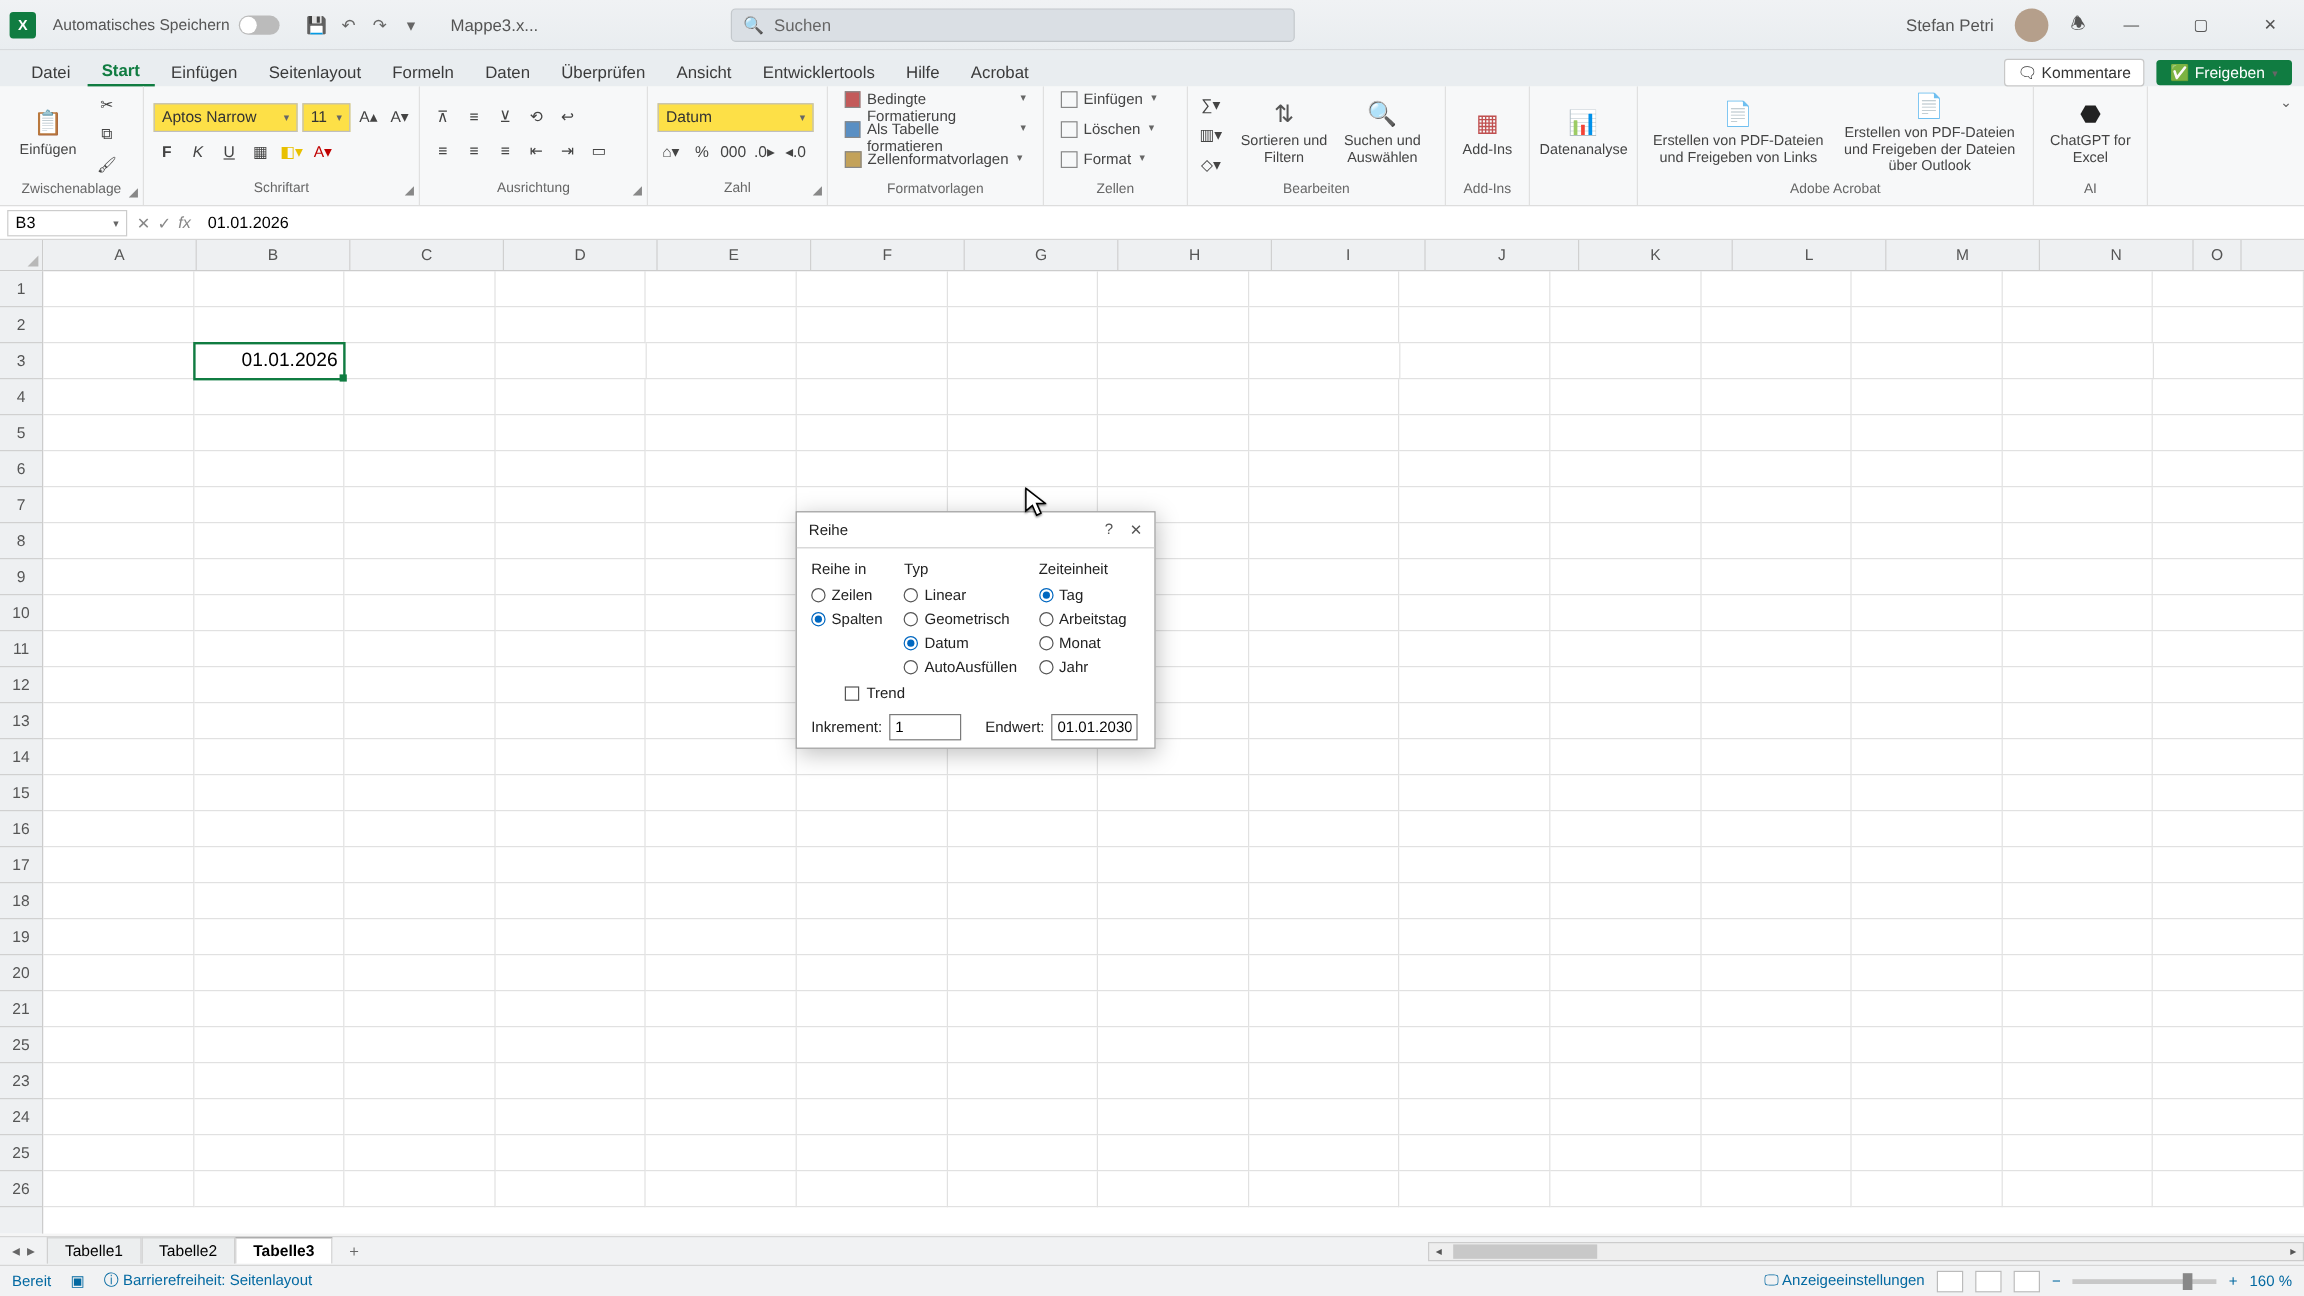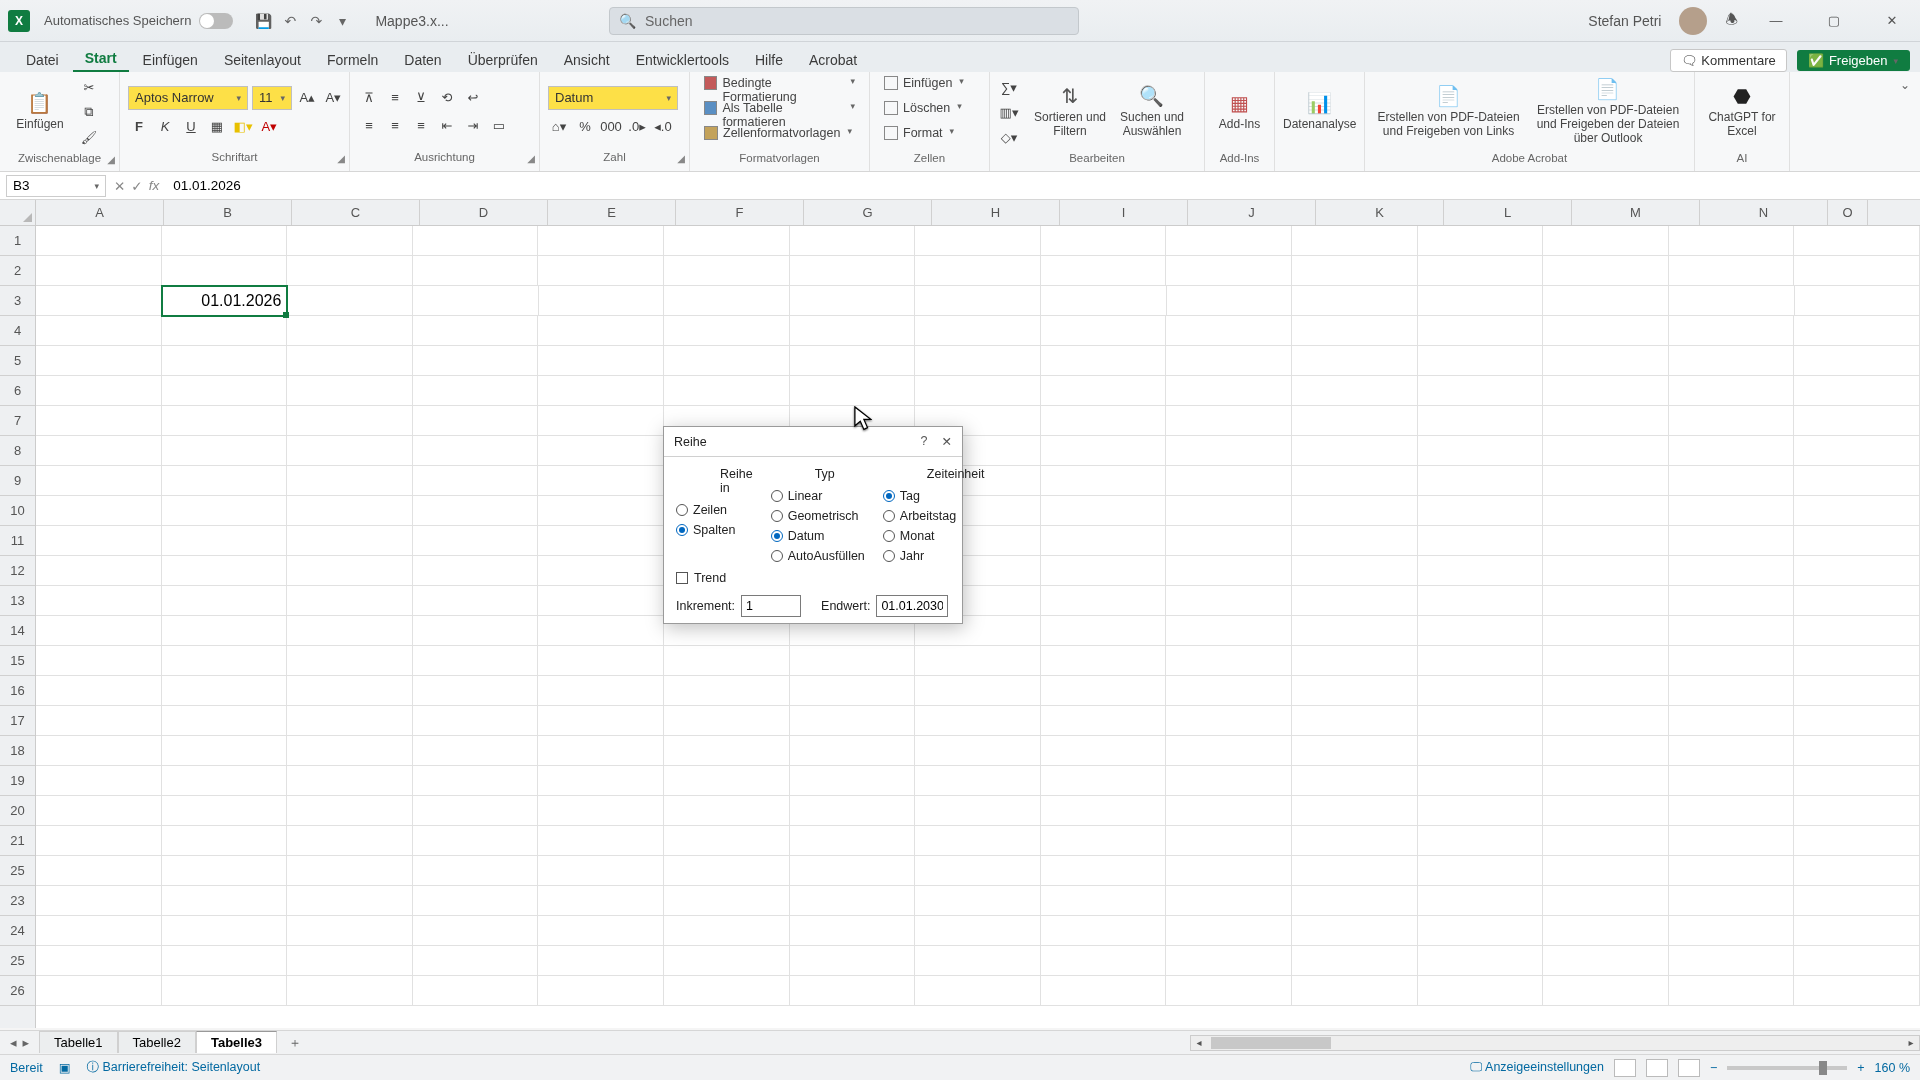"Reihe in" .col-group .hdr { margin-left: 44px -> none }
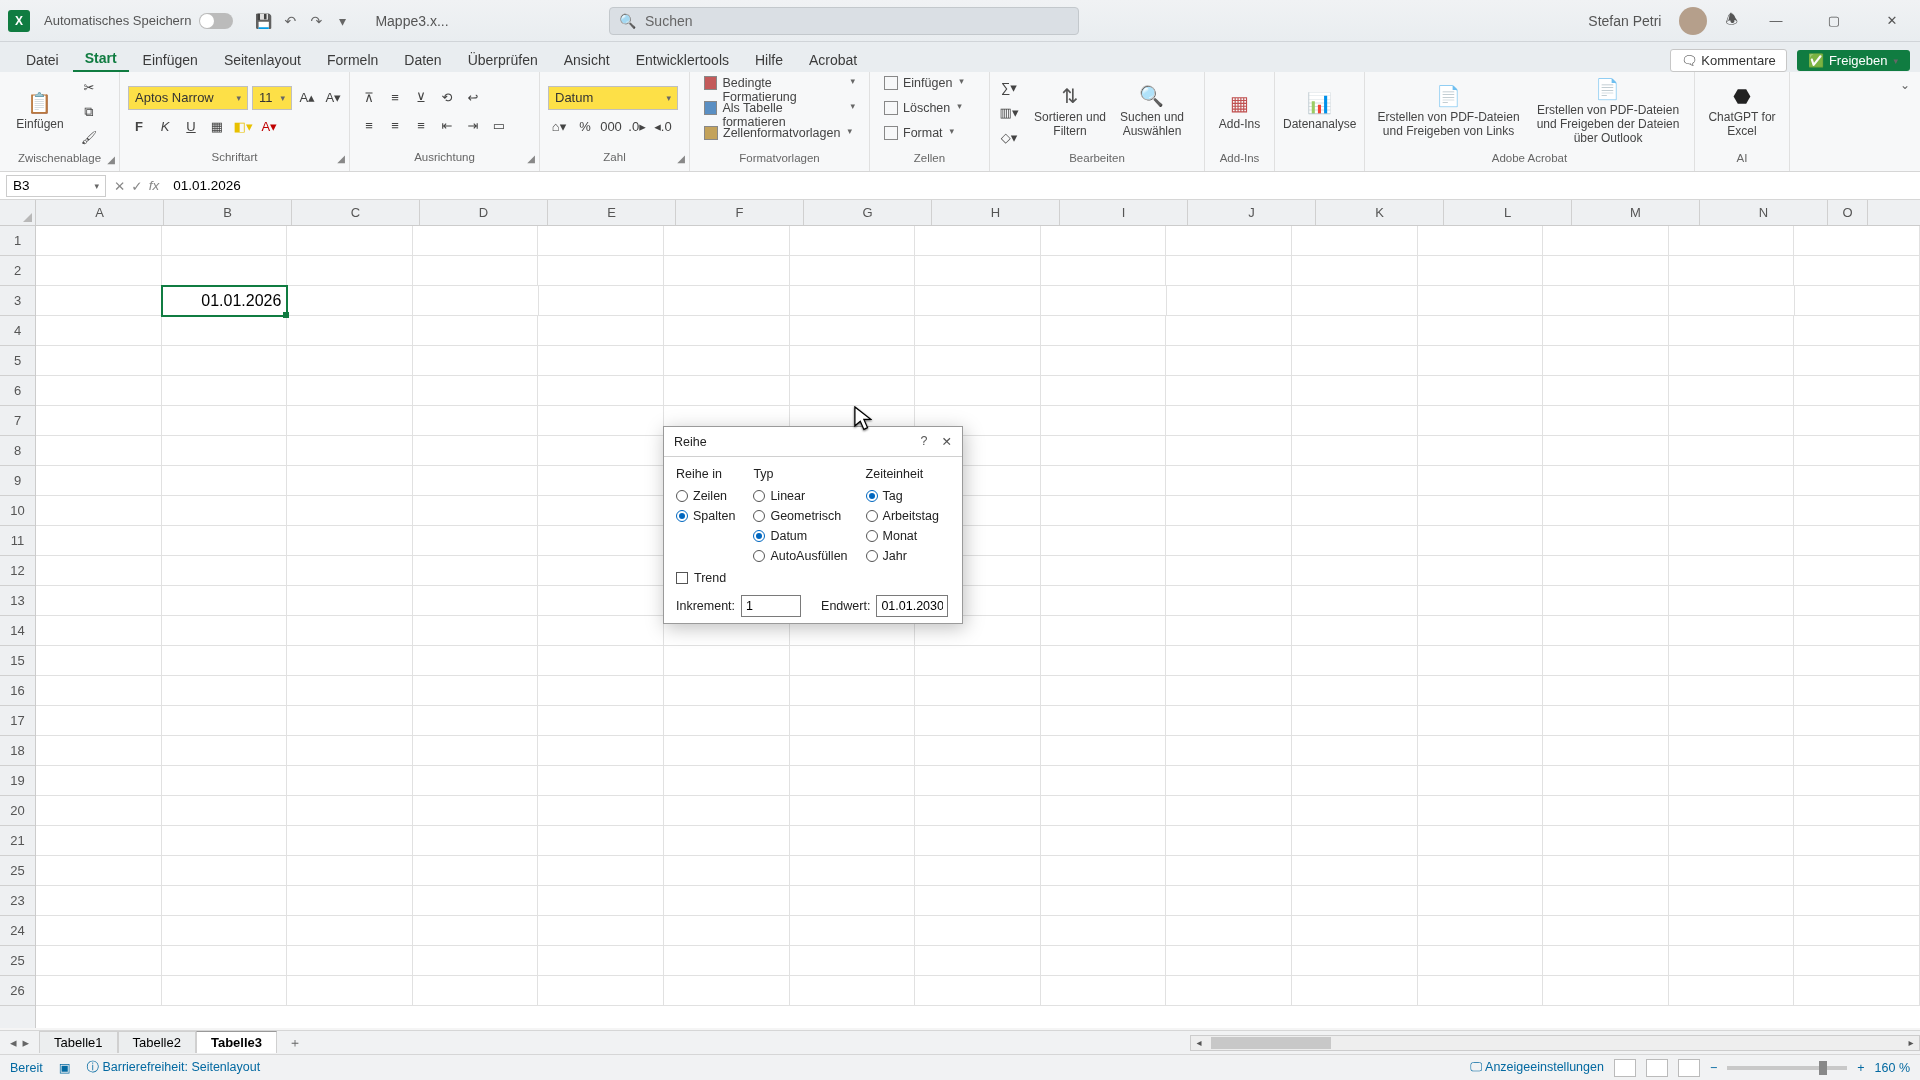"Trend" .dlg-row2 { margin-left: none -> 28px }
